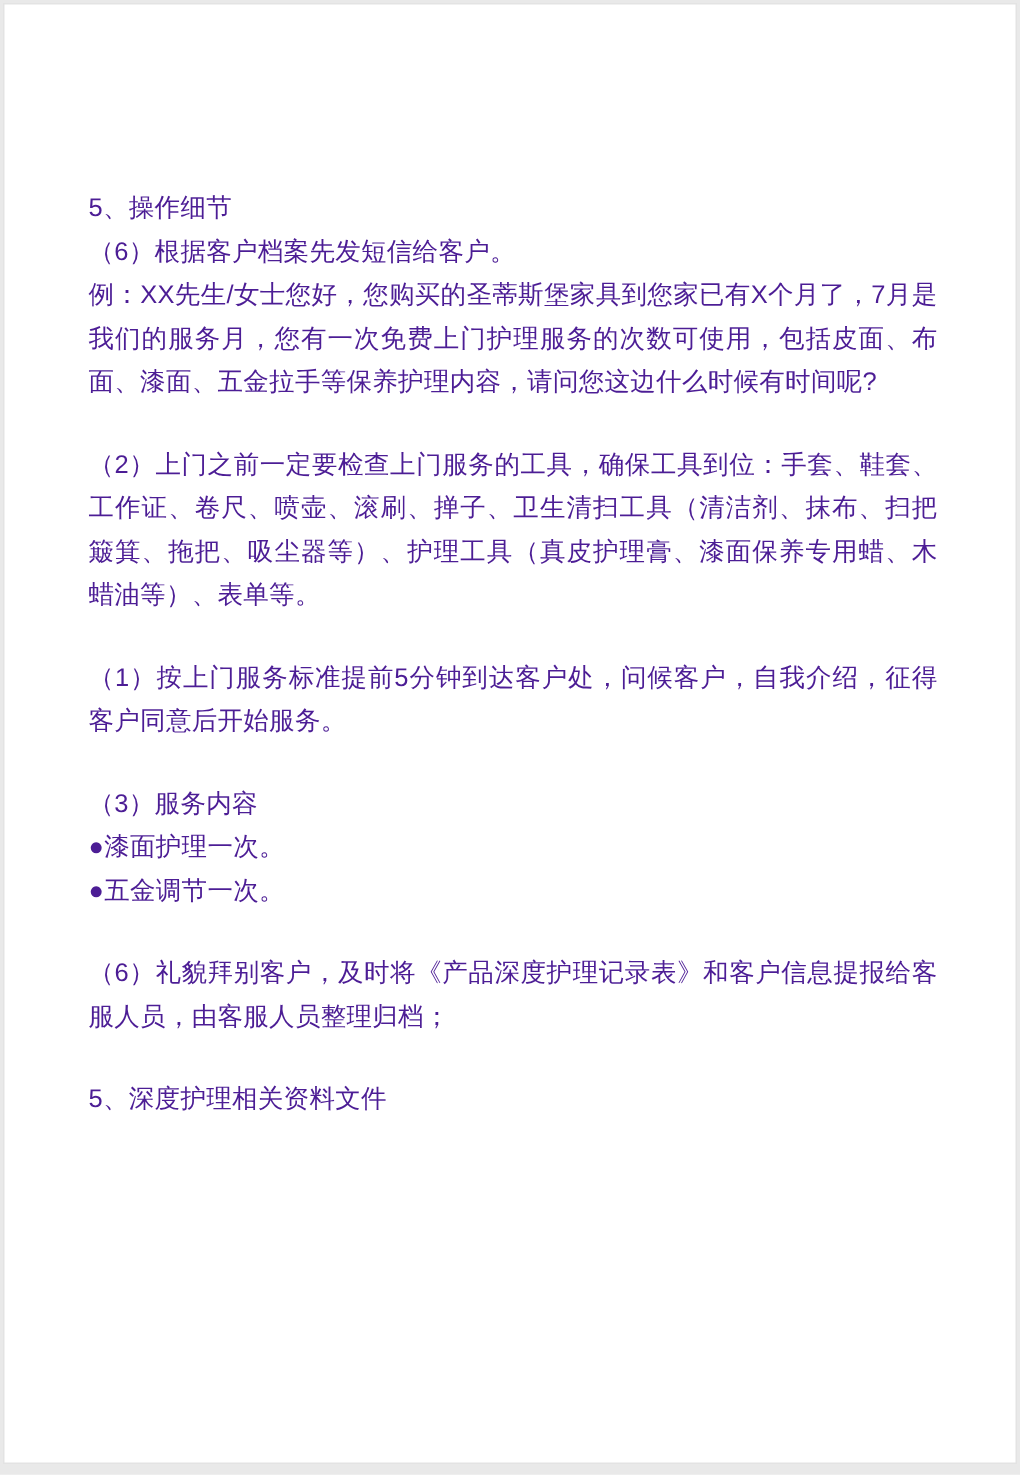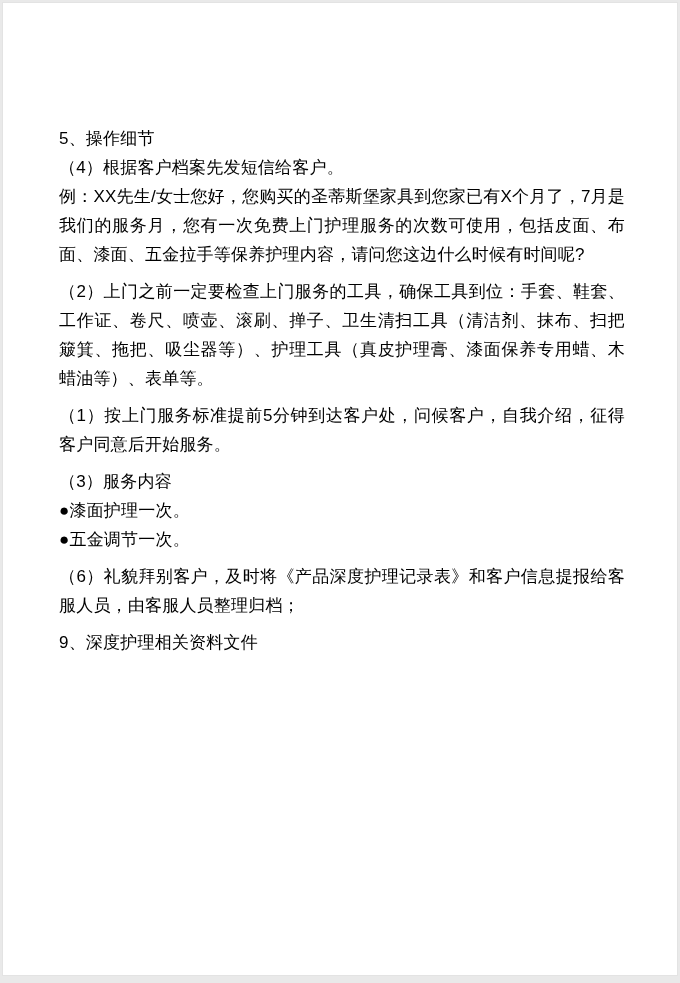"5、操作细节" .content { color: #000000 -> #4c1d95 }
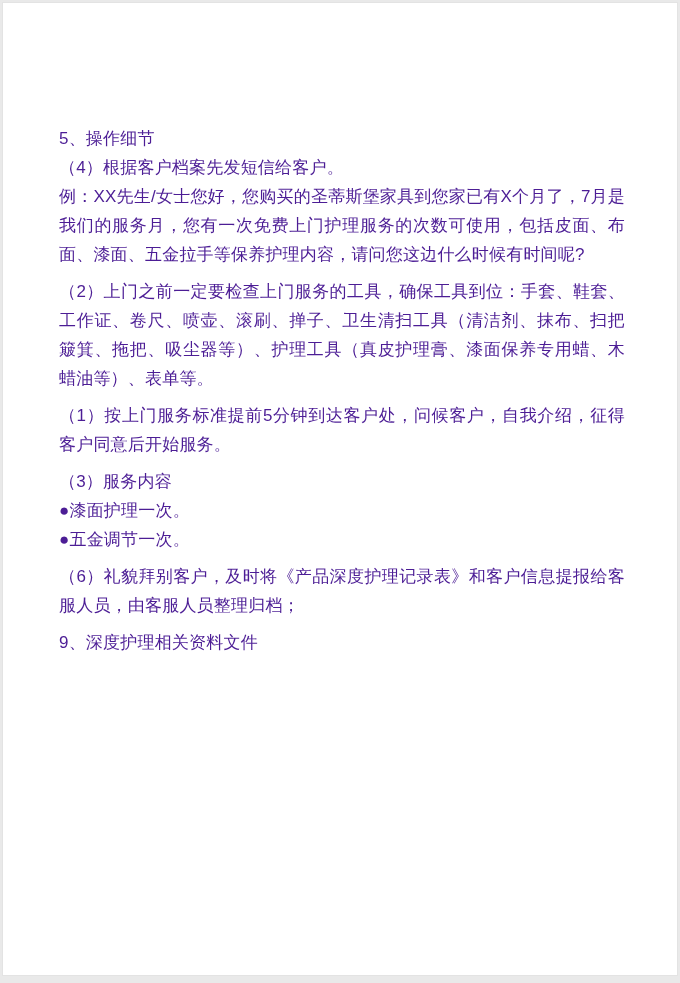"（4）根据客户档案先发短信给客户。" p.para { text: 4 -> 6 }
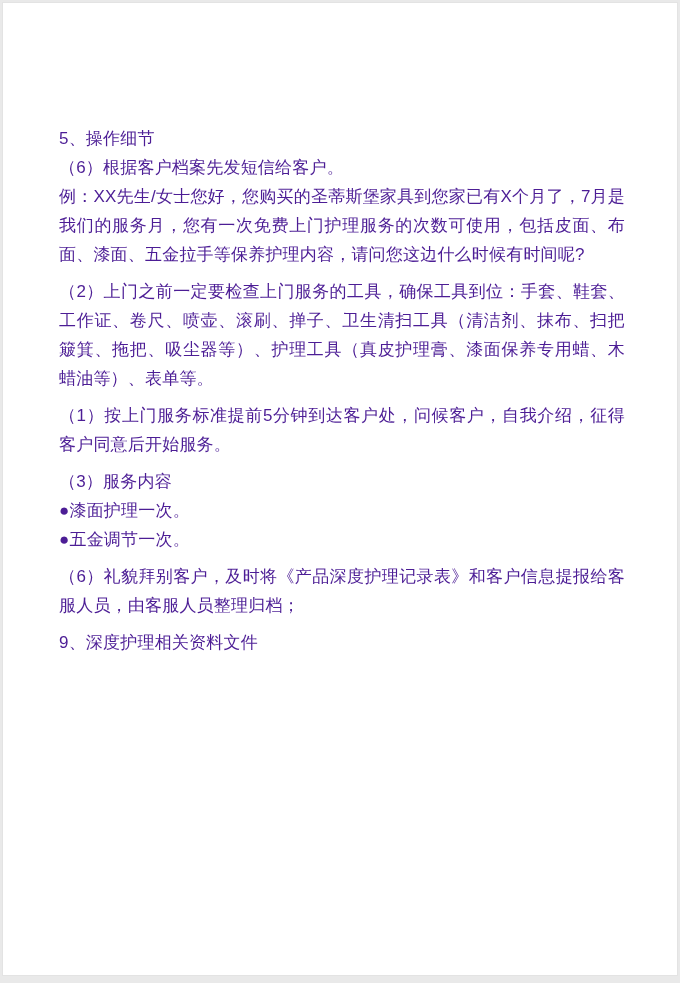"（2）上门之前一定要检查上门服务的工具，确保工具到位：手套、鞋套、工作证、卷尺、" .gap-top { margin-top: 8px -> 26px }
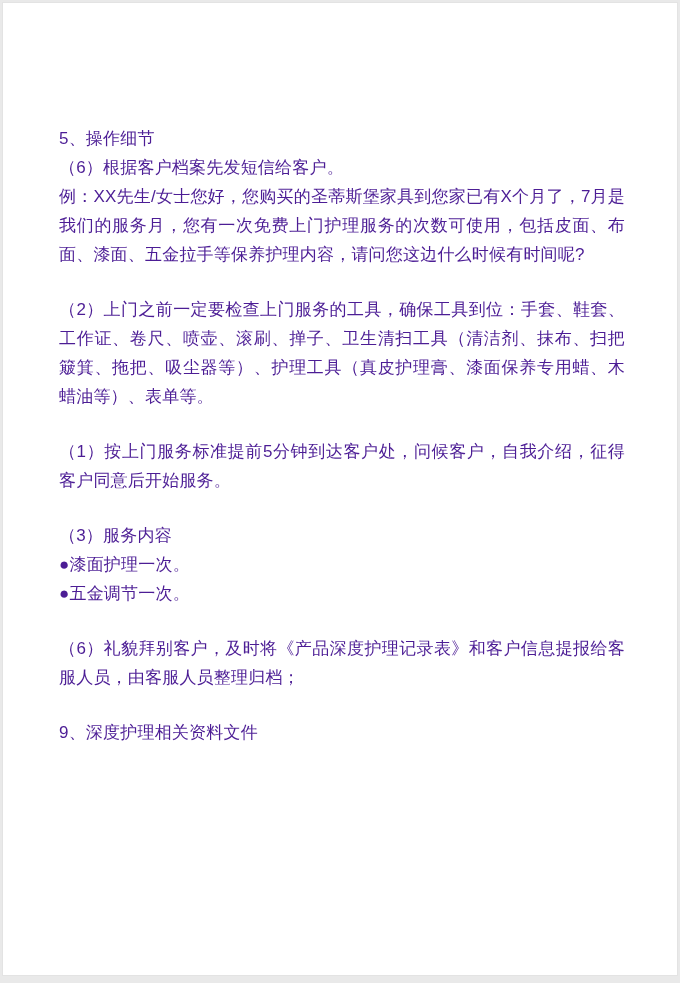"9、深度护理相关资料文件" p.para { text: 9 -> 5 }
